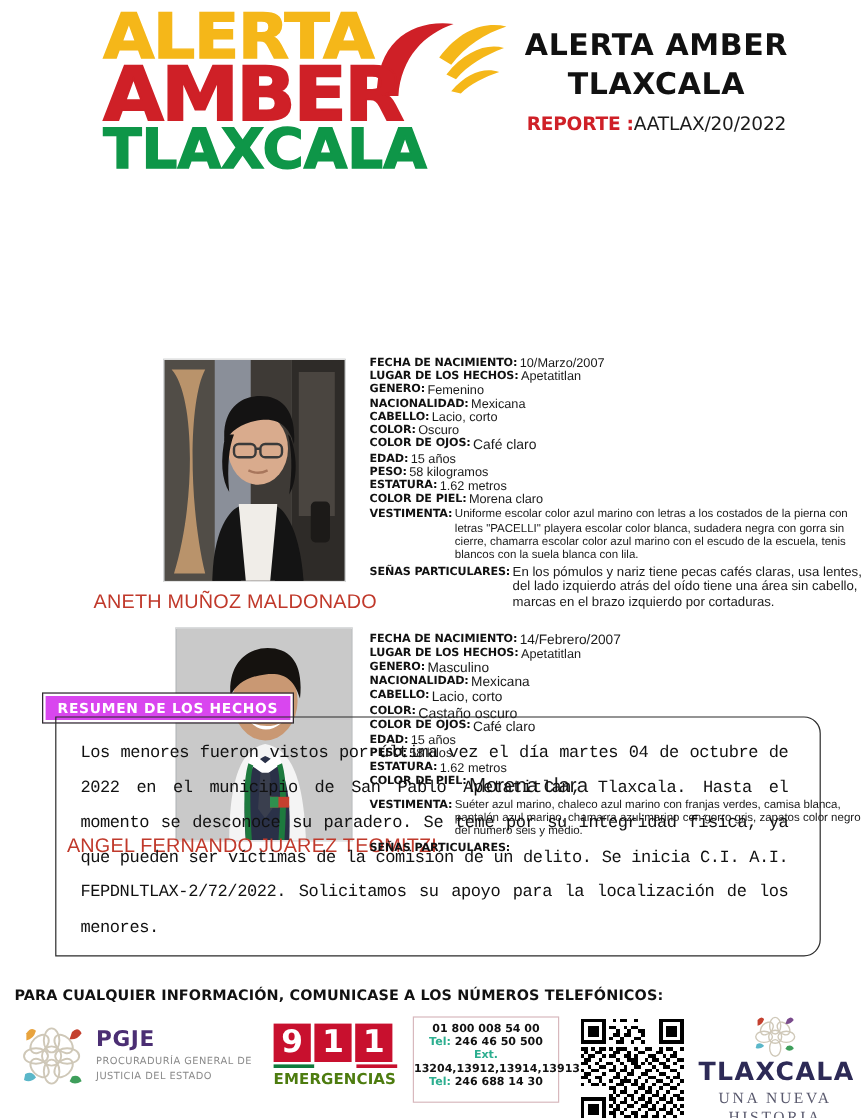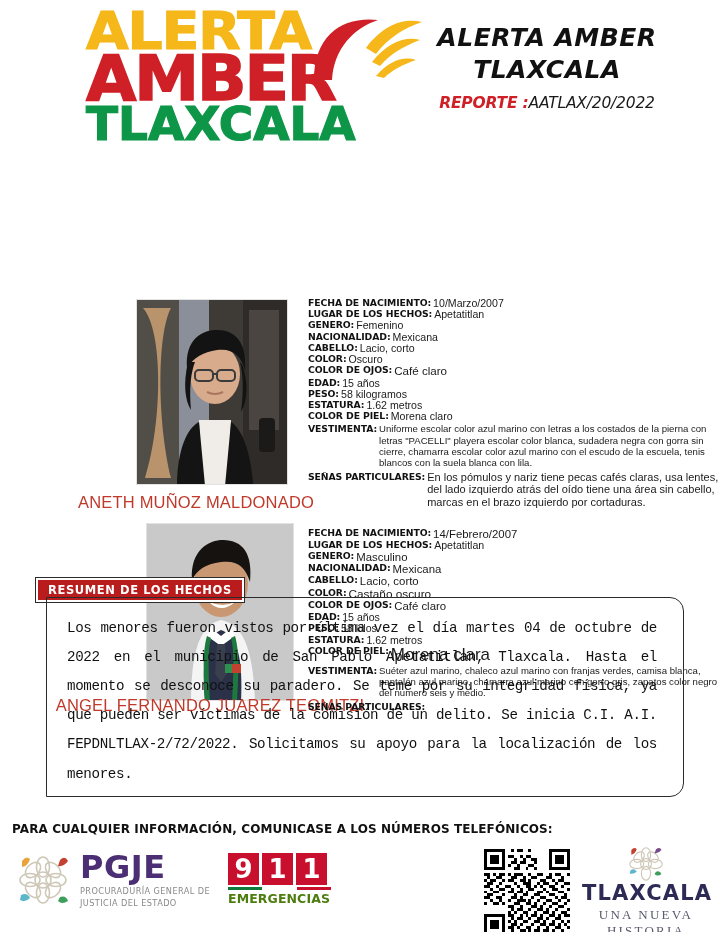"ALERTA AMBER" .header-right { font-style: italic -> none }
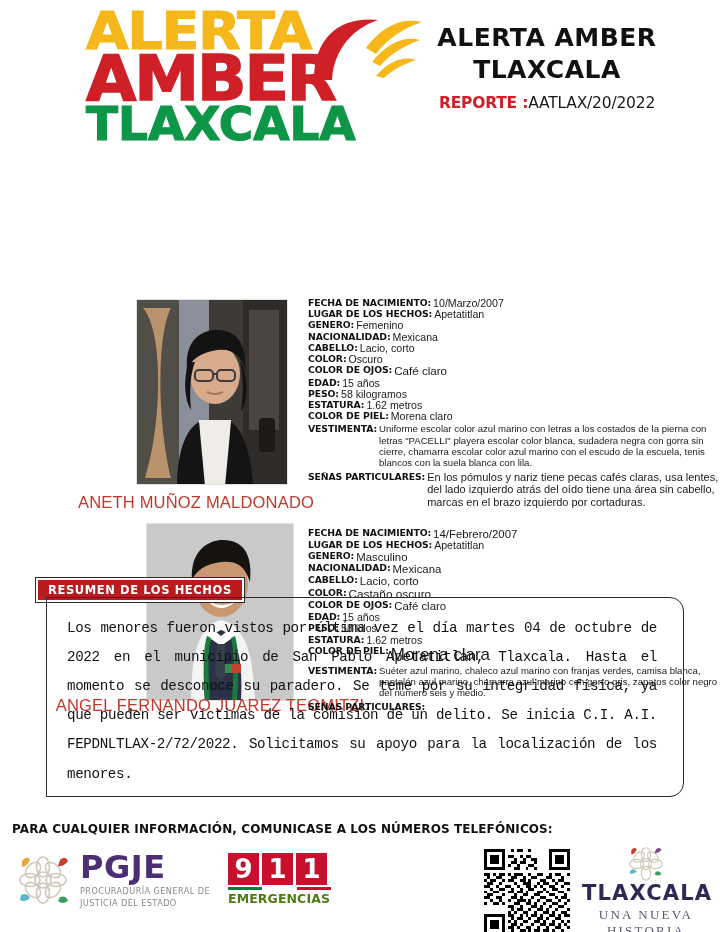"RESUMEN DE LOS HECHOS" .resumen-tag { background: #b91c1c -> #d946ef }
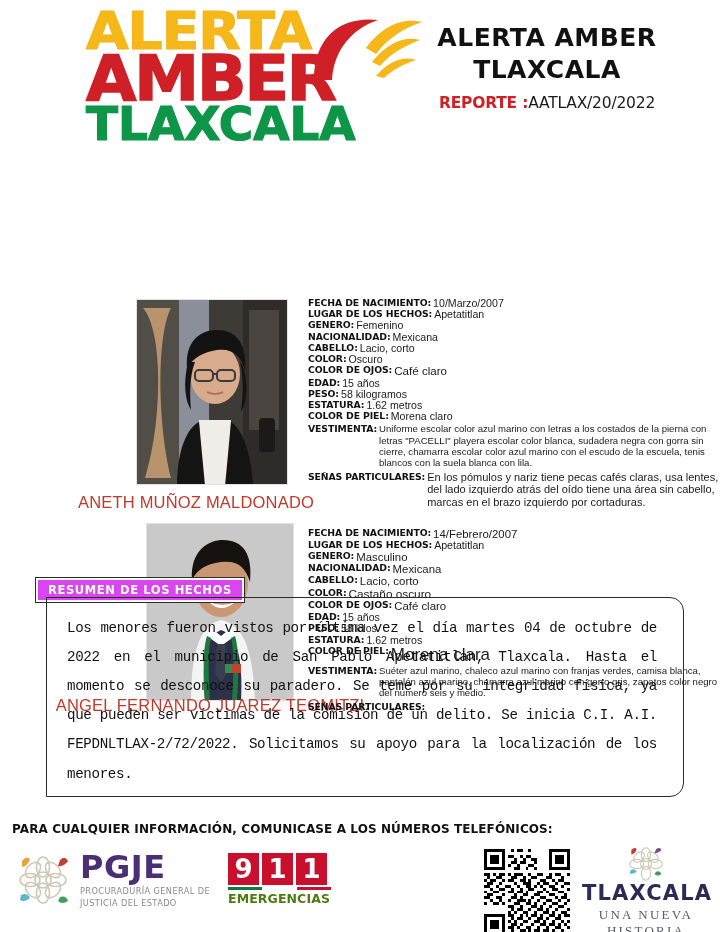"PGJE" .pgje-title { font-size: 32px -> 18px }
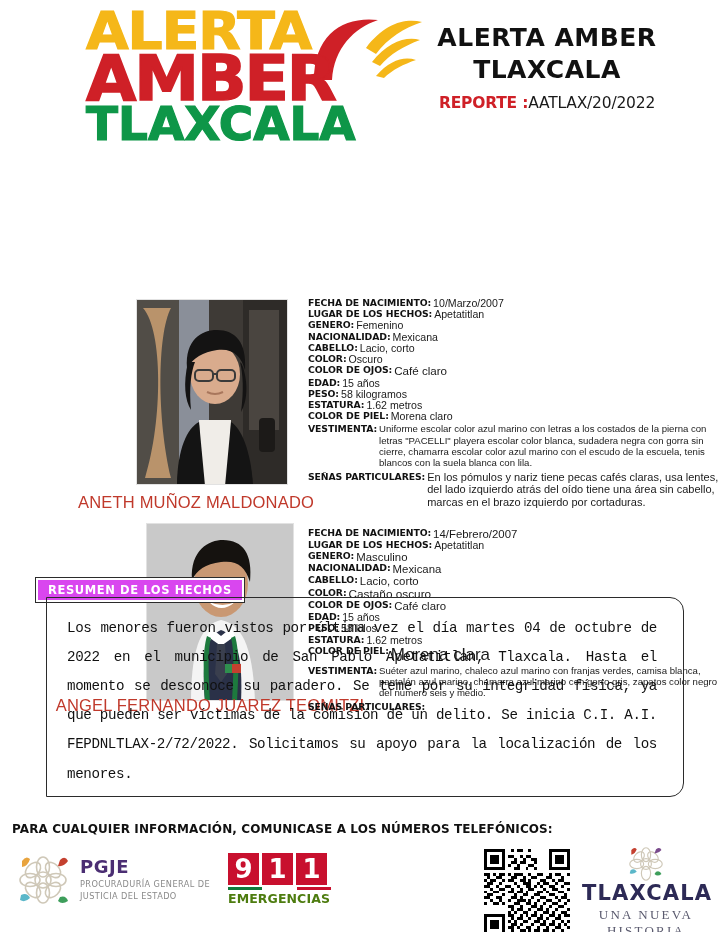"01 800 008 54 00" div.phonebox { html: none -> <div> <div>01 800 008 54 00</div> <div><span>Tel:</span> <b>246 46 50 500</b></div> <div>Ext.</div> <div>13204,13912,13914,13913</div> <div><span>Tel:</span> <b>246 688 14 30</b></div> </div> }
